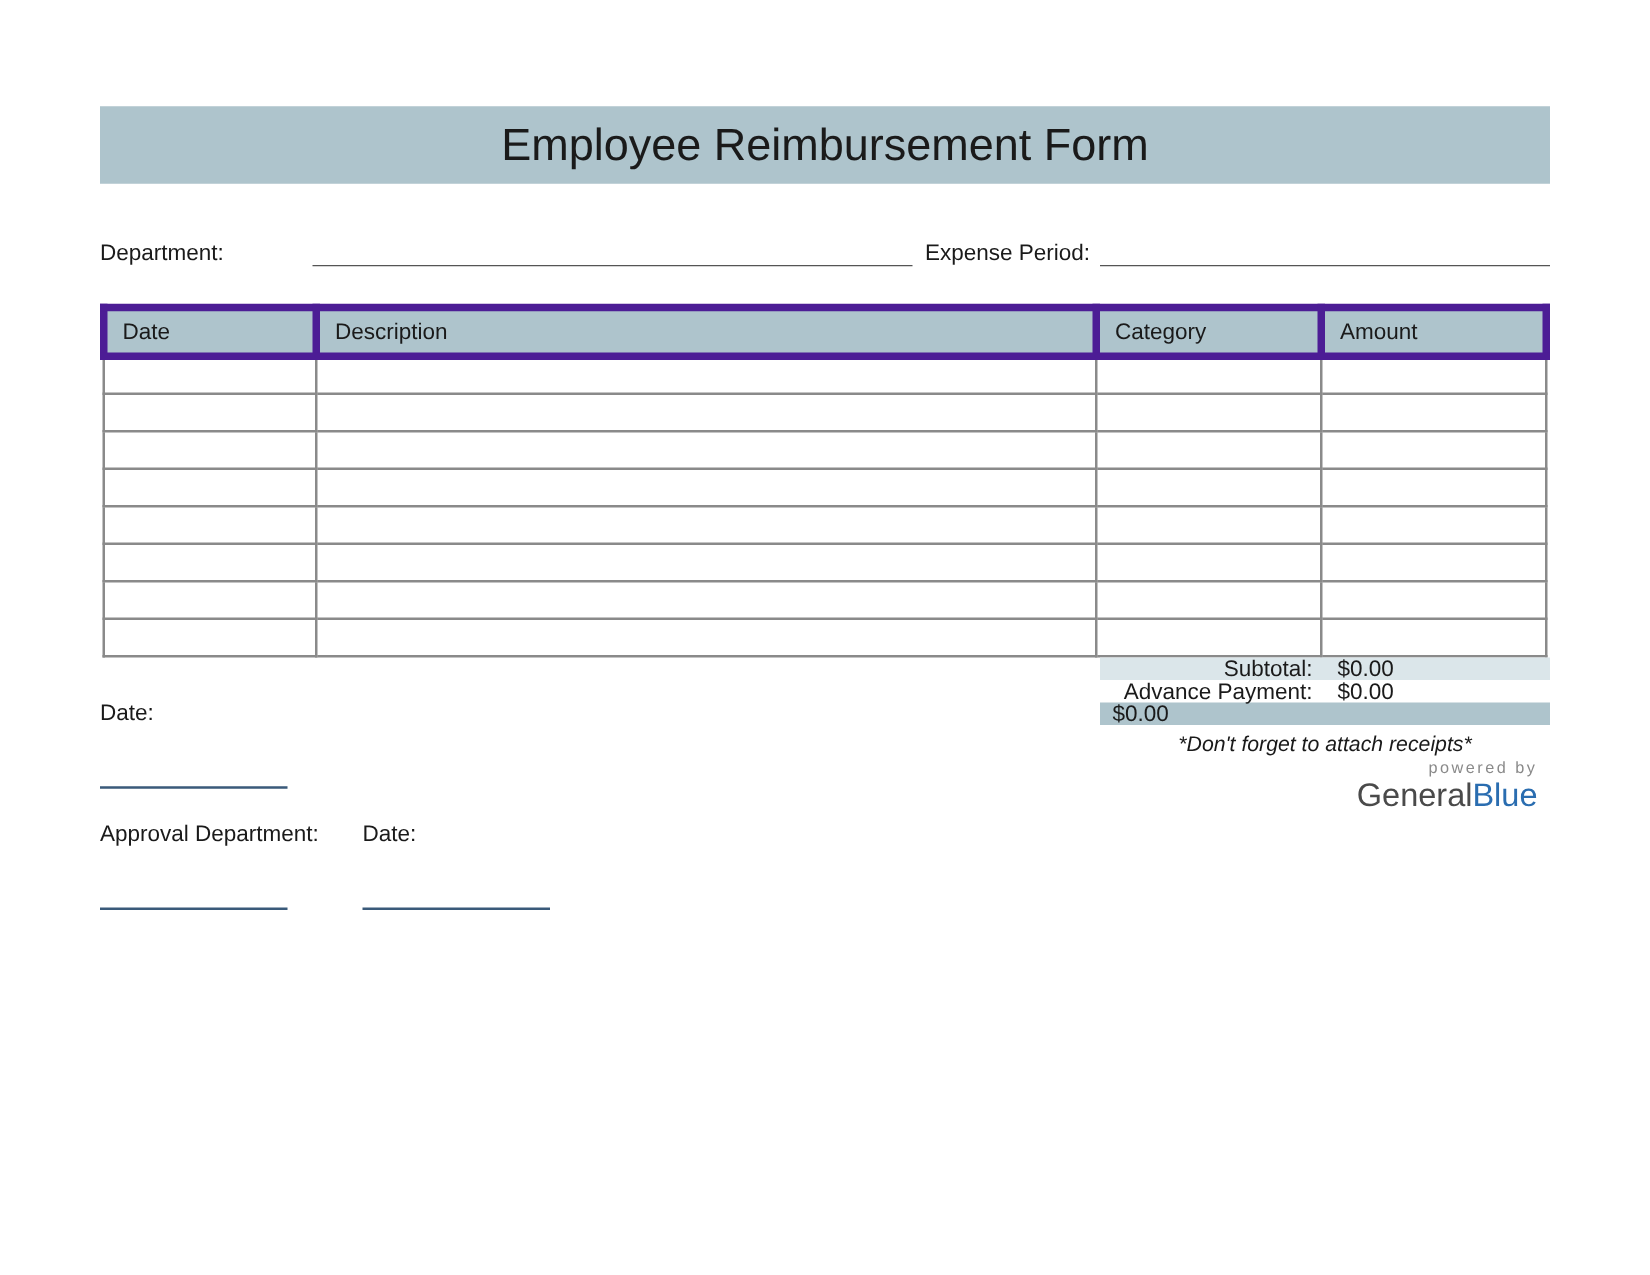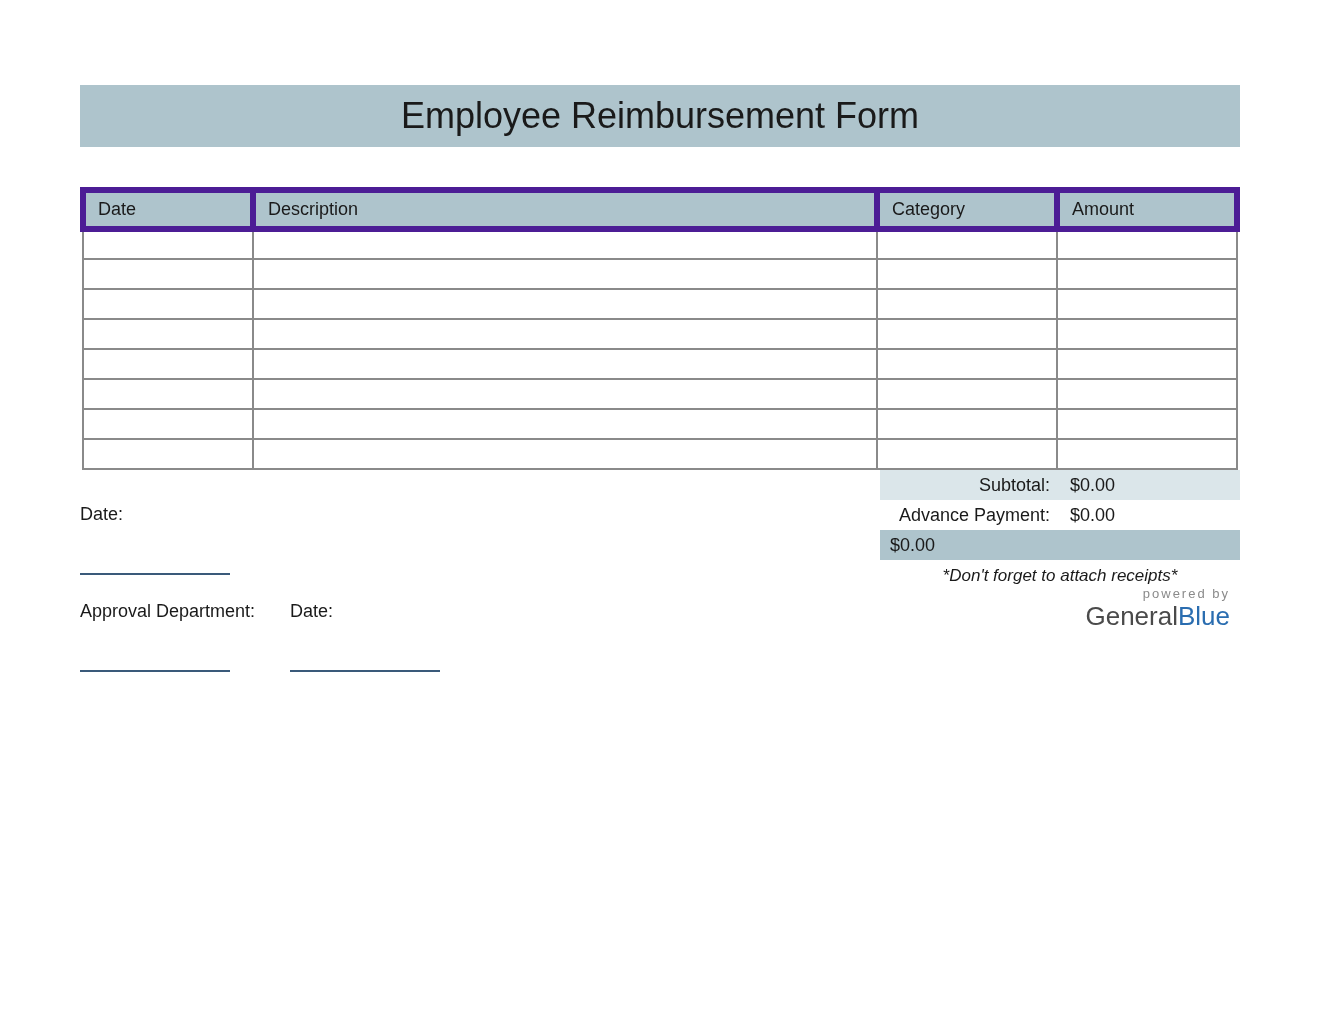"Department:" div.info-row { html: none -> <div> <div>Department:</div> <div></div> <div>Expense Period:</div> <div></div> </div> }
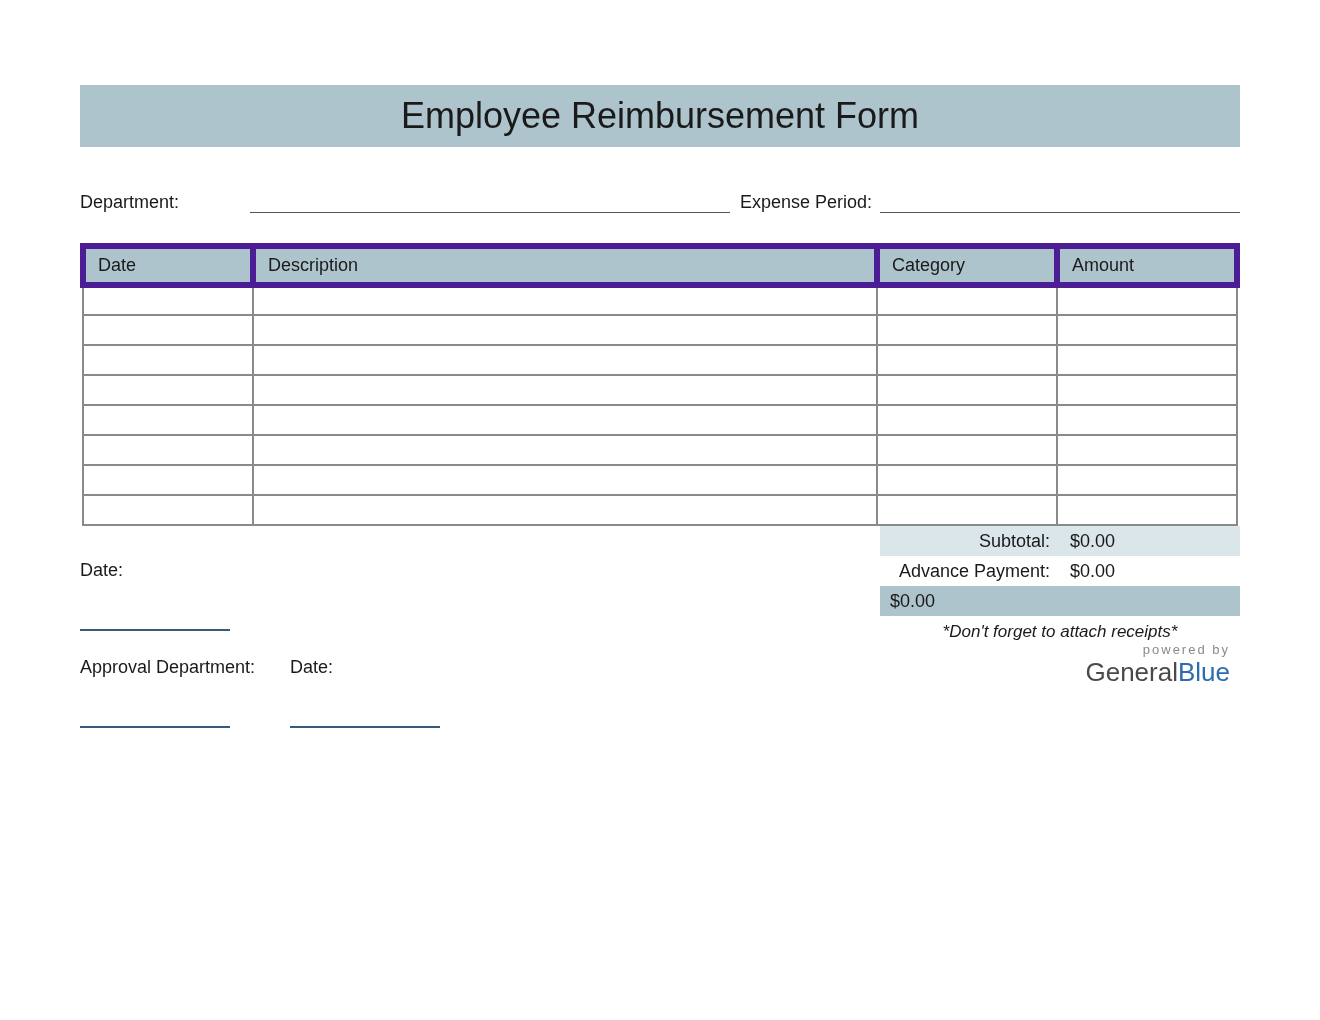"Subtotal:" .tot-row { height: 30px -> 18px }
